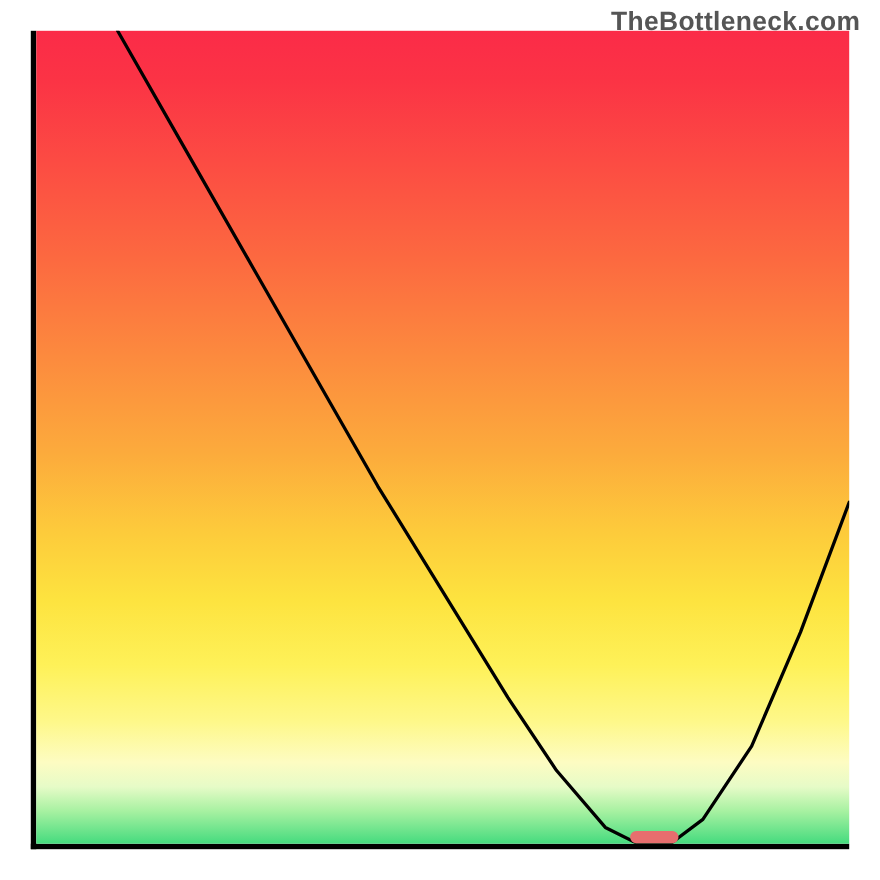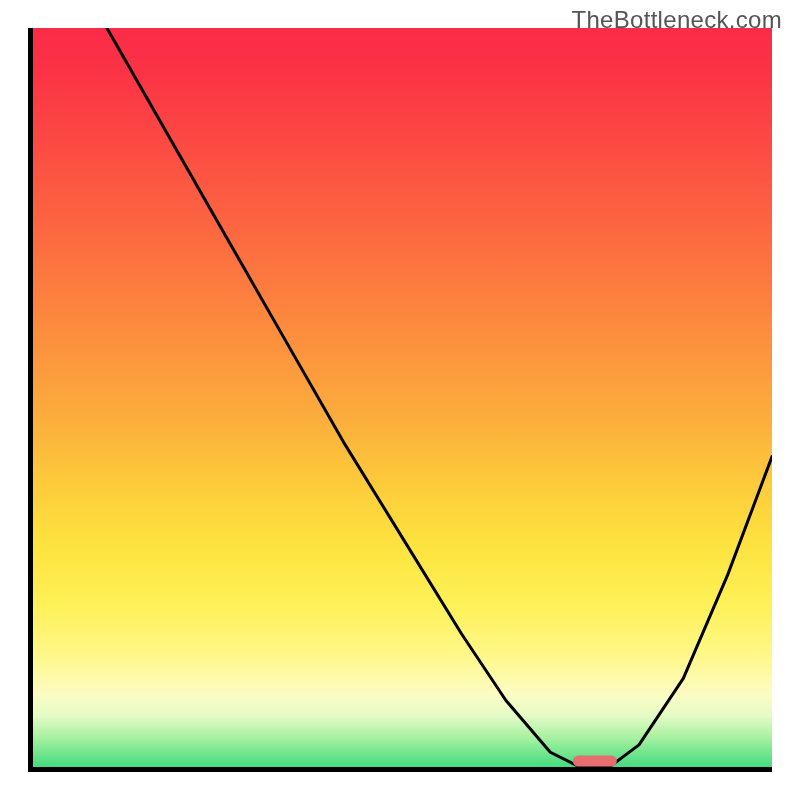"TheBottleneck.com" .watermark { font-weight: 400 -> 700 }
